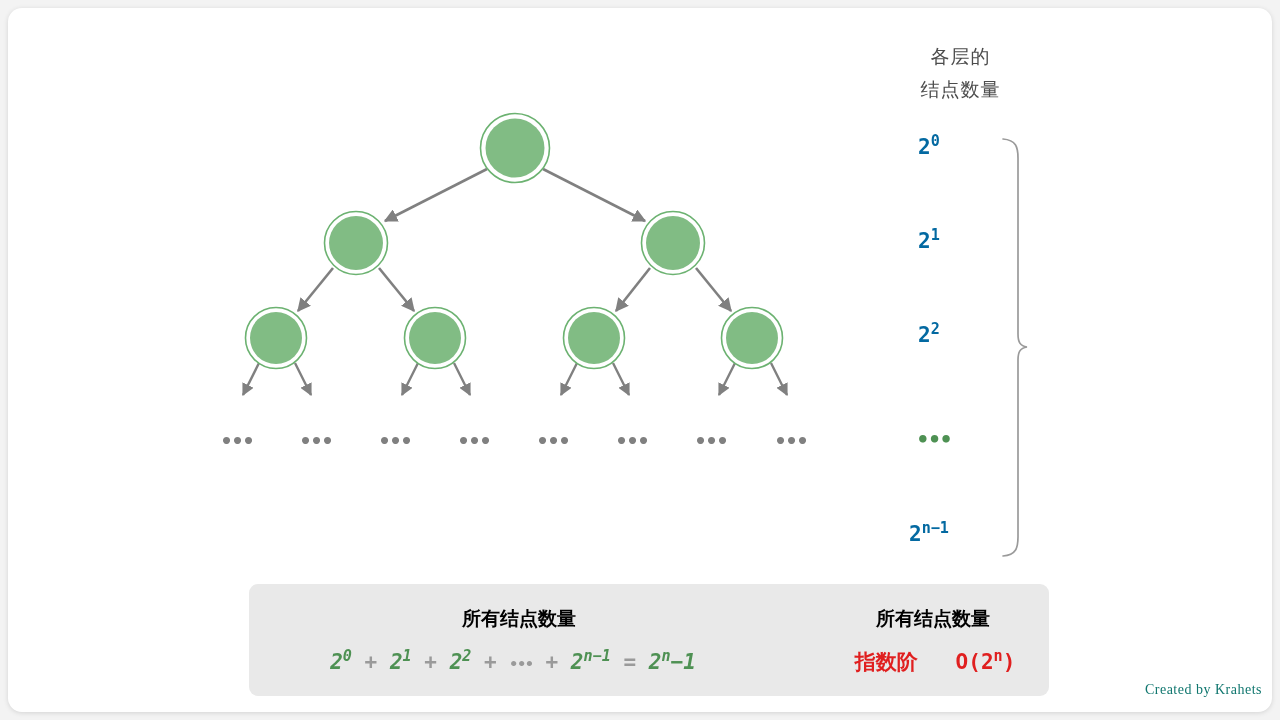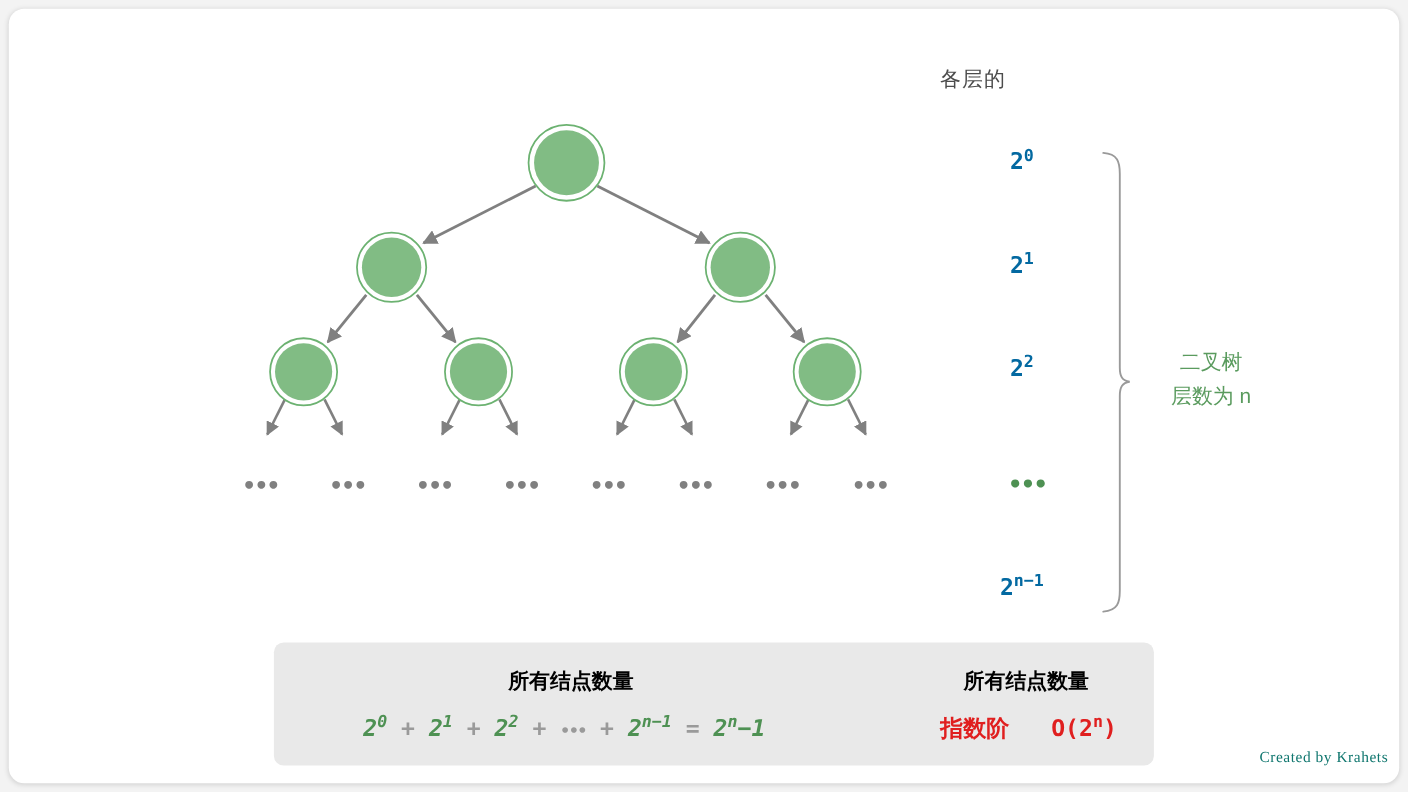"各层的" div.head-label { left: 794px -> 870px; margin-top: 16px -> none }
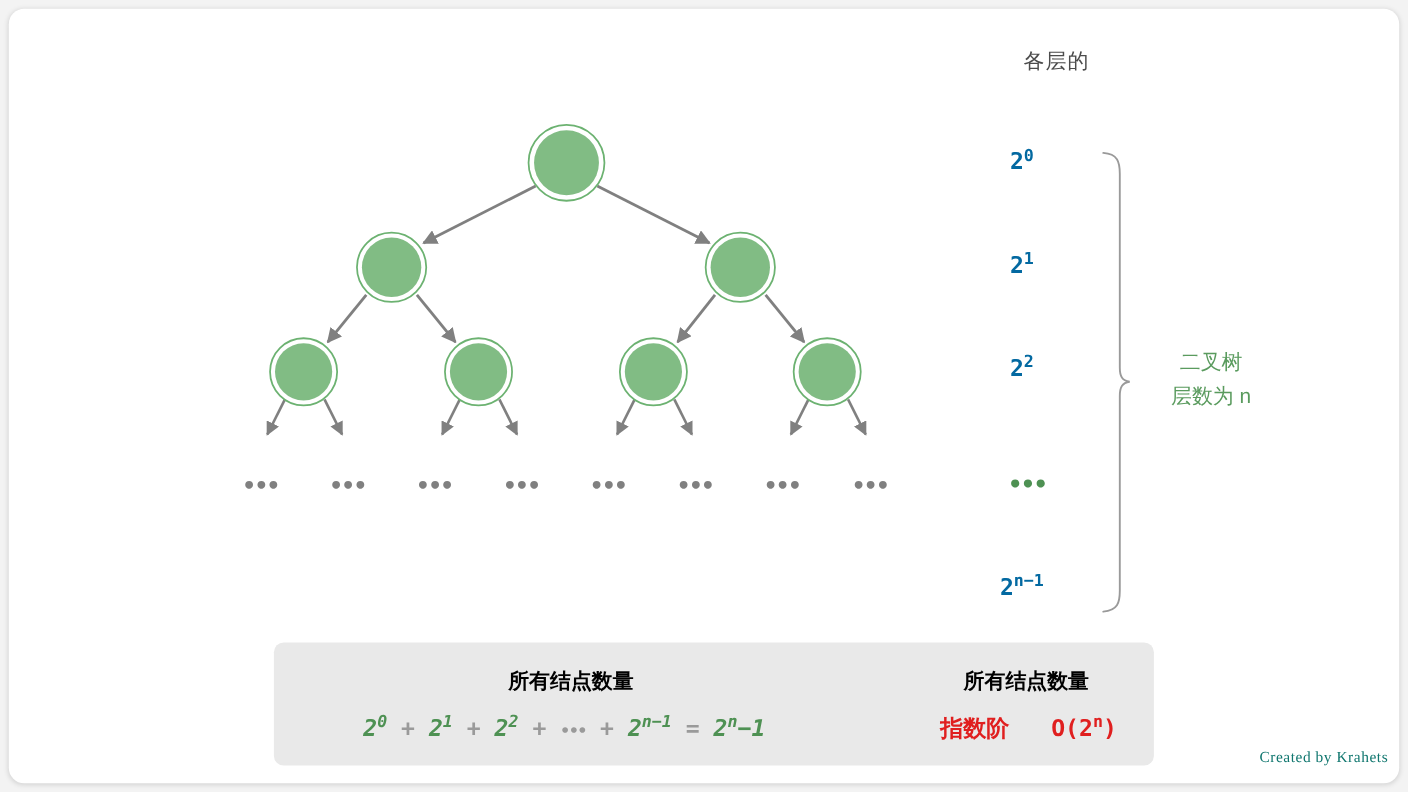"结点数量" div { html: none -> <div>结点数量</div> }
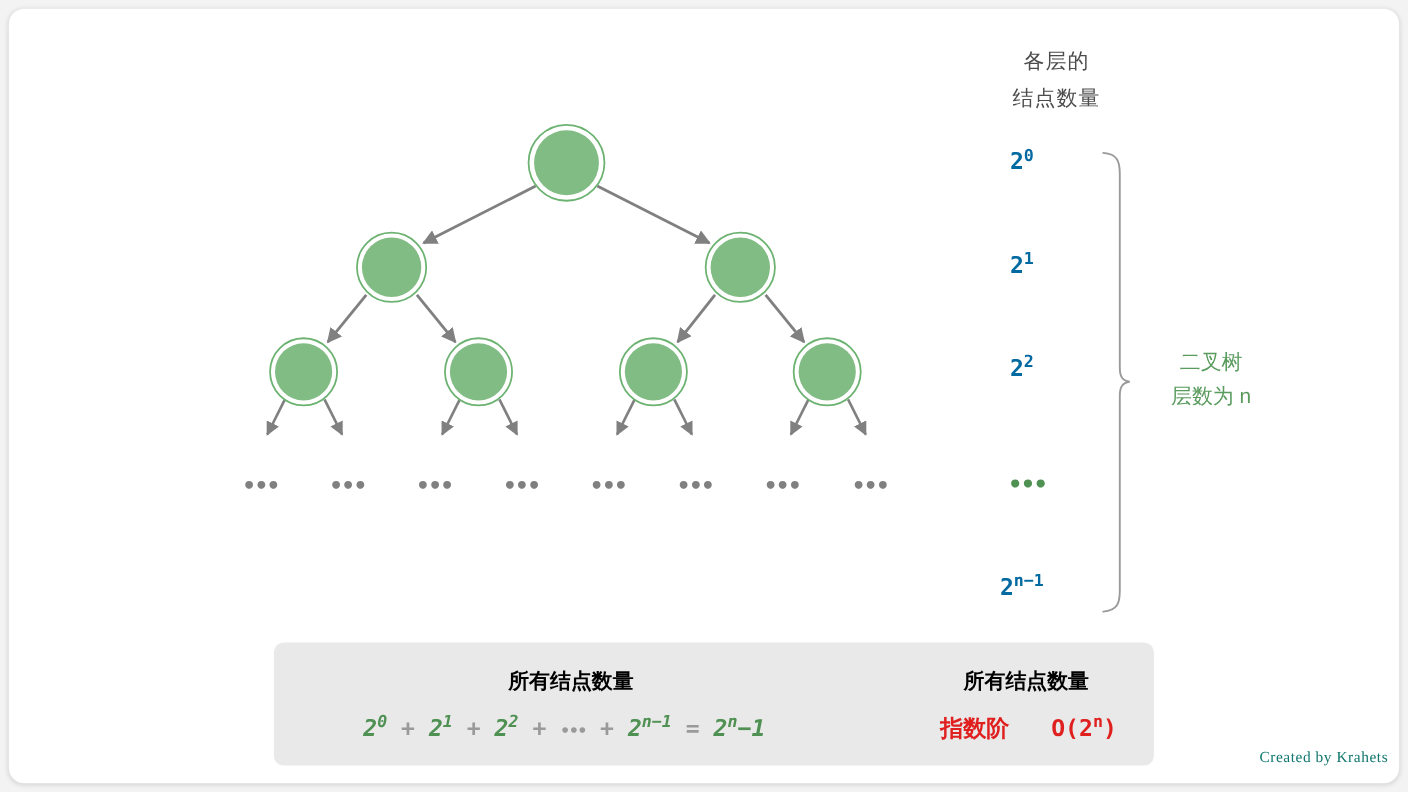"二叉树" div.brace-caption { html: <div> <div>二叉树</div> <div>层数为 n</div> </div> -> none }
